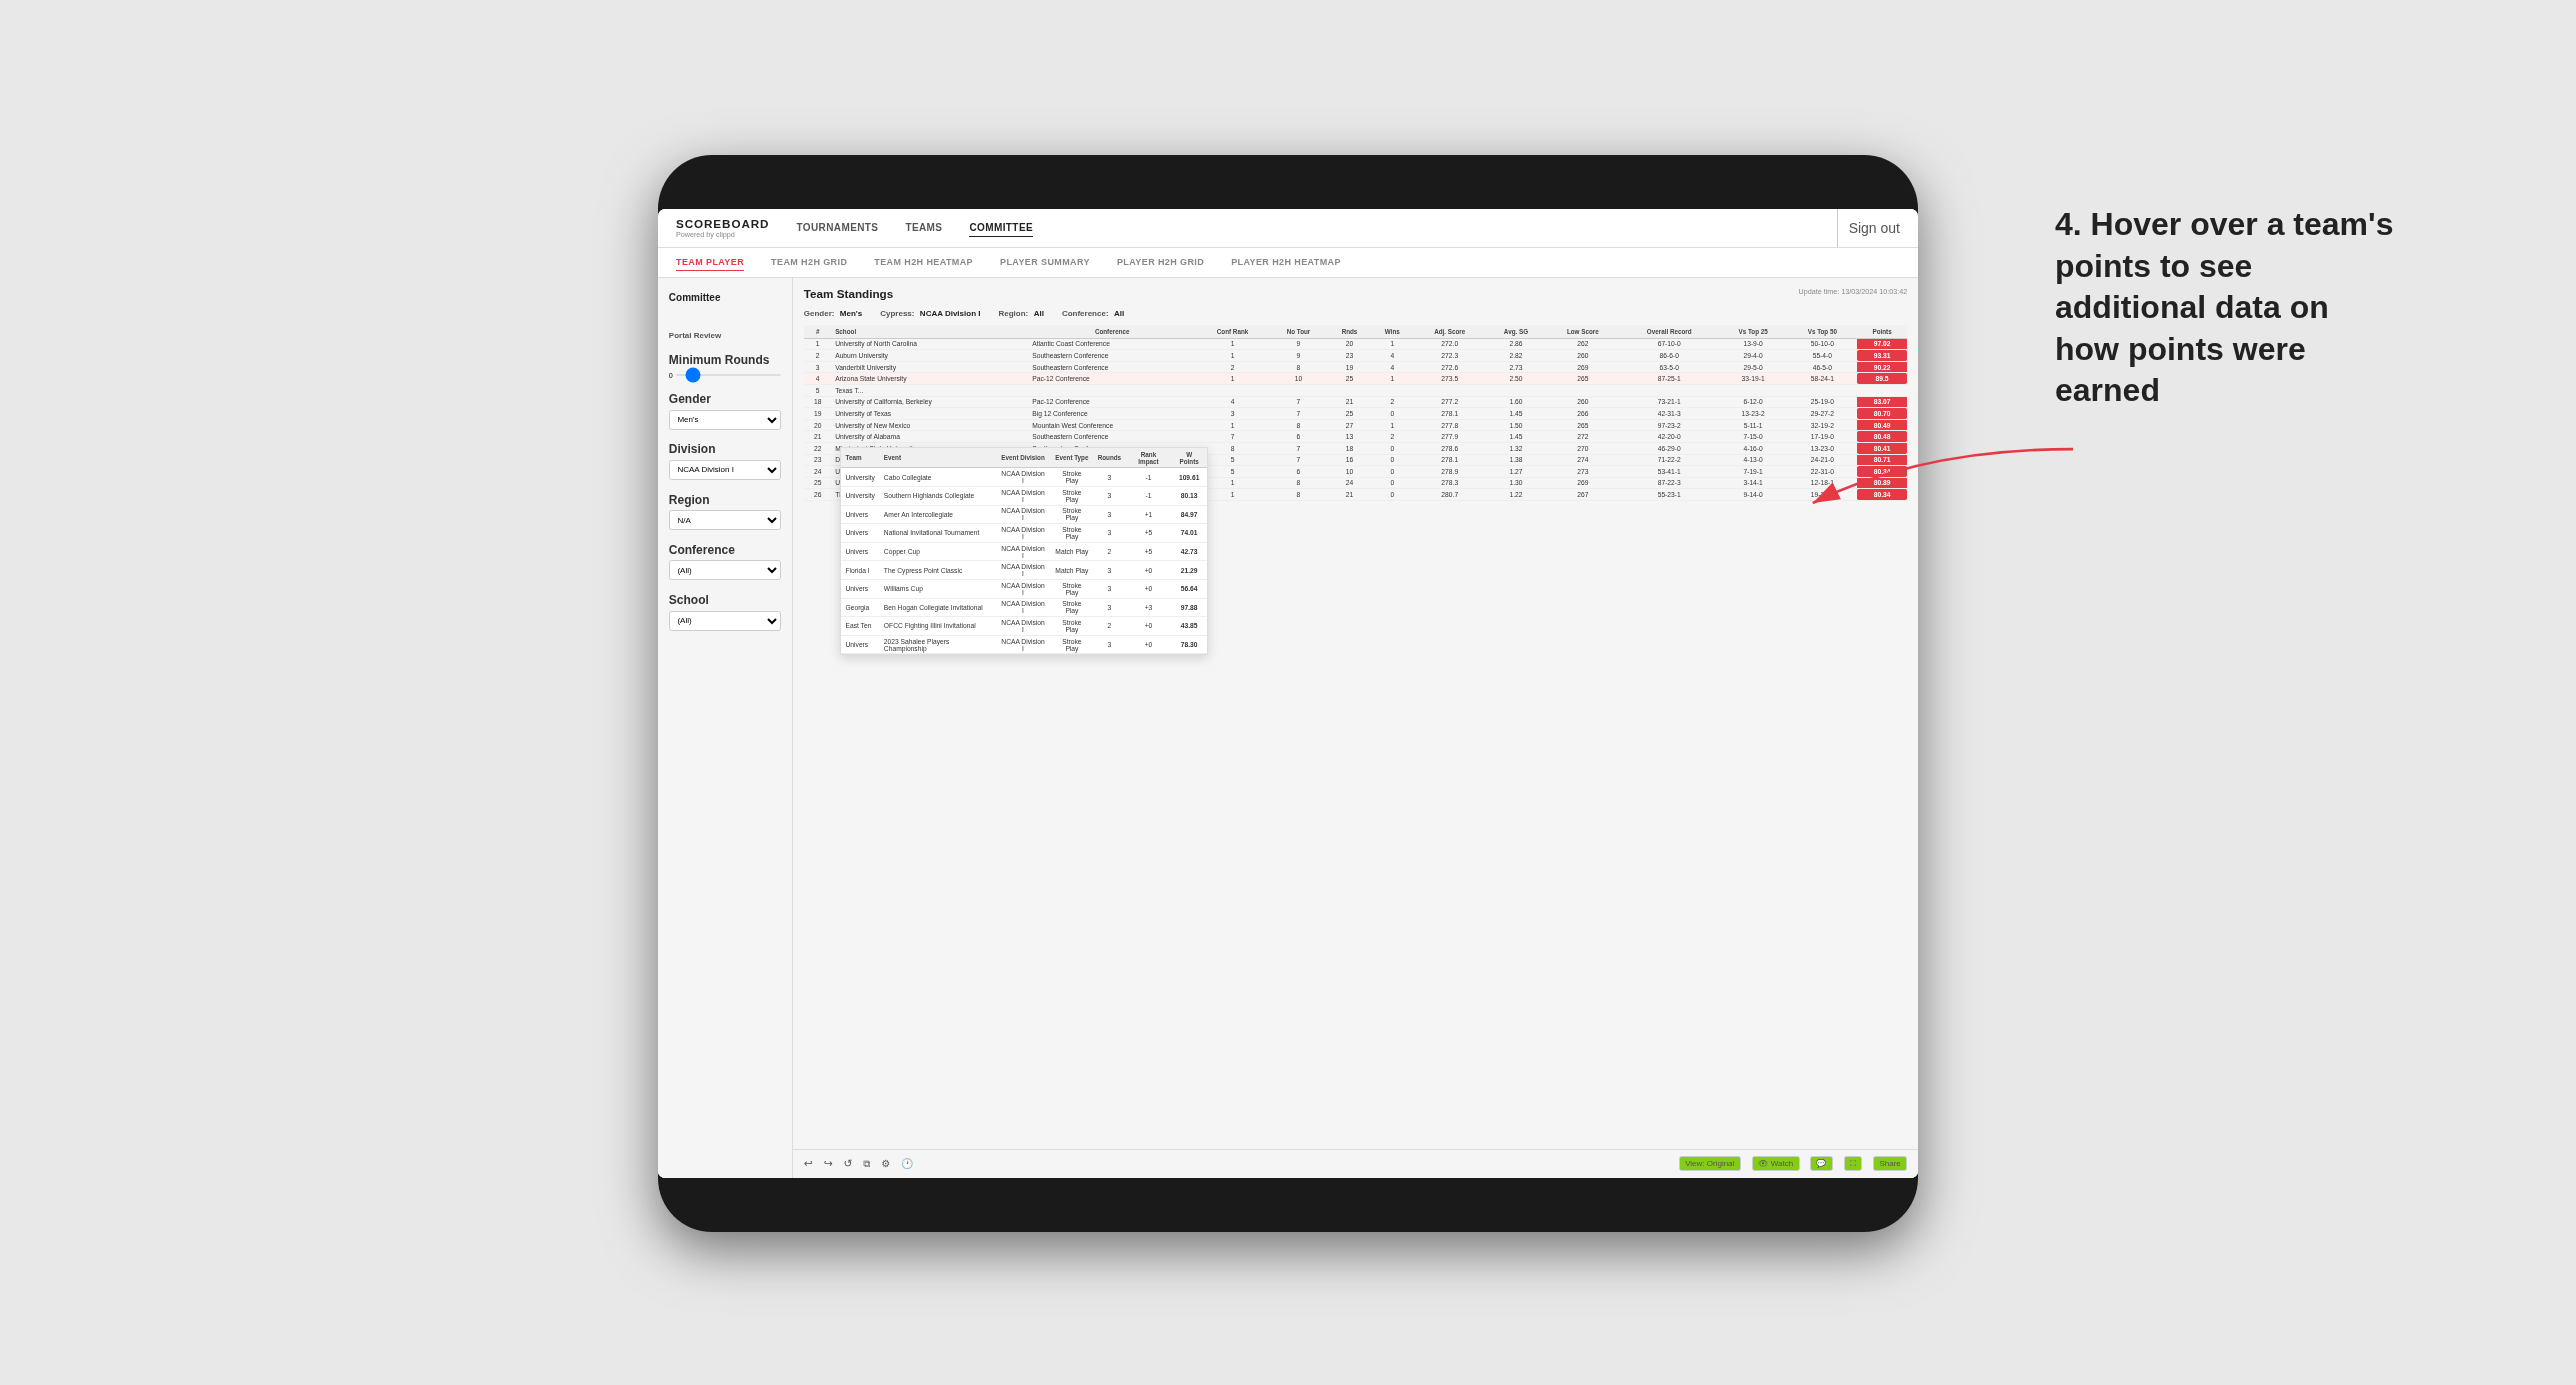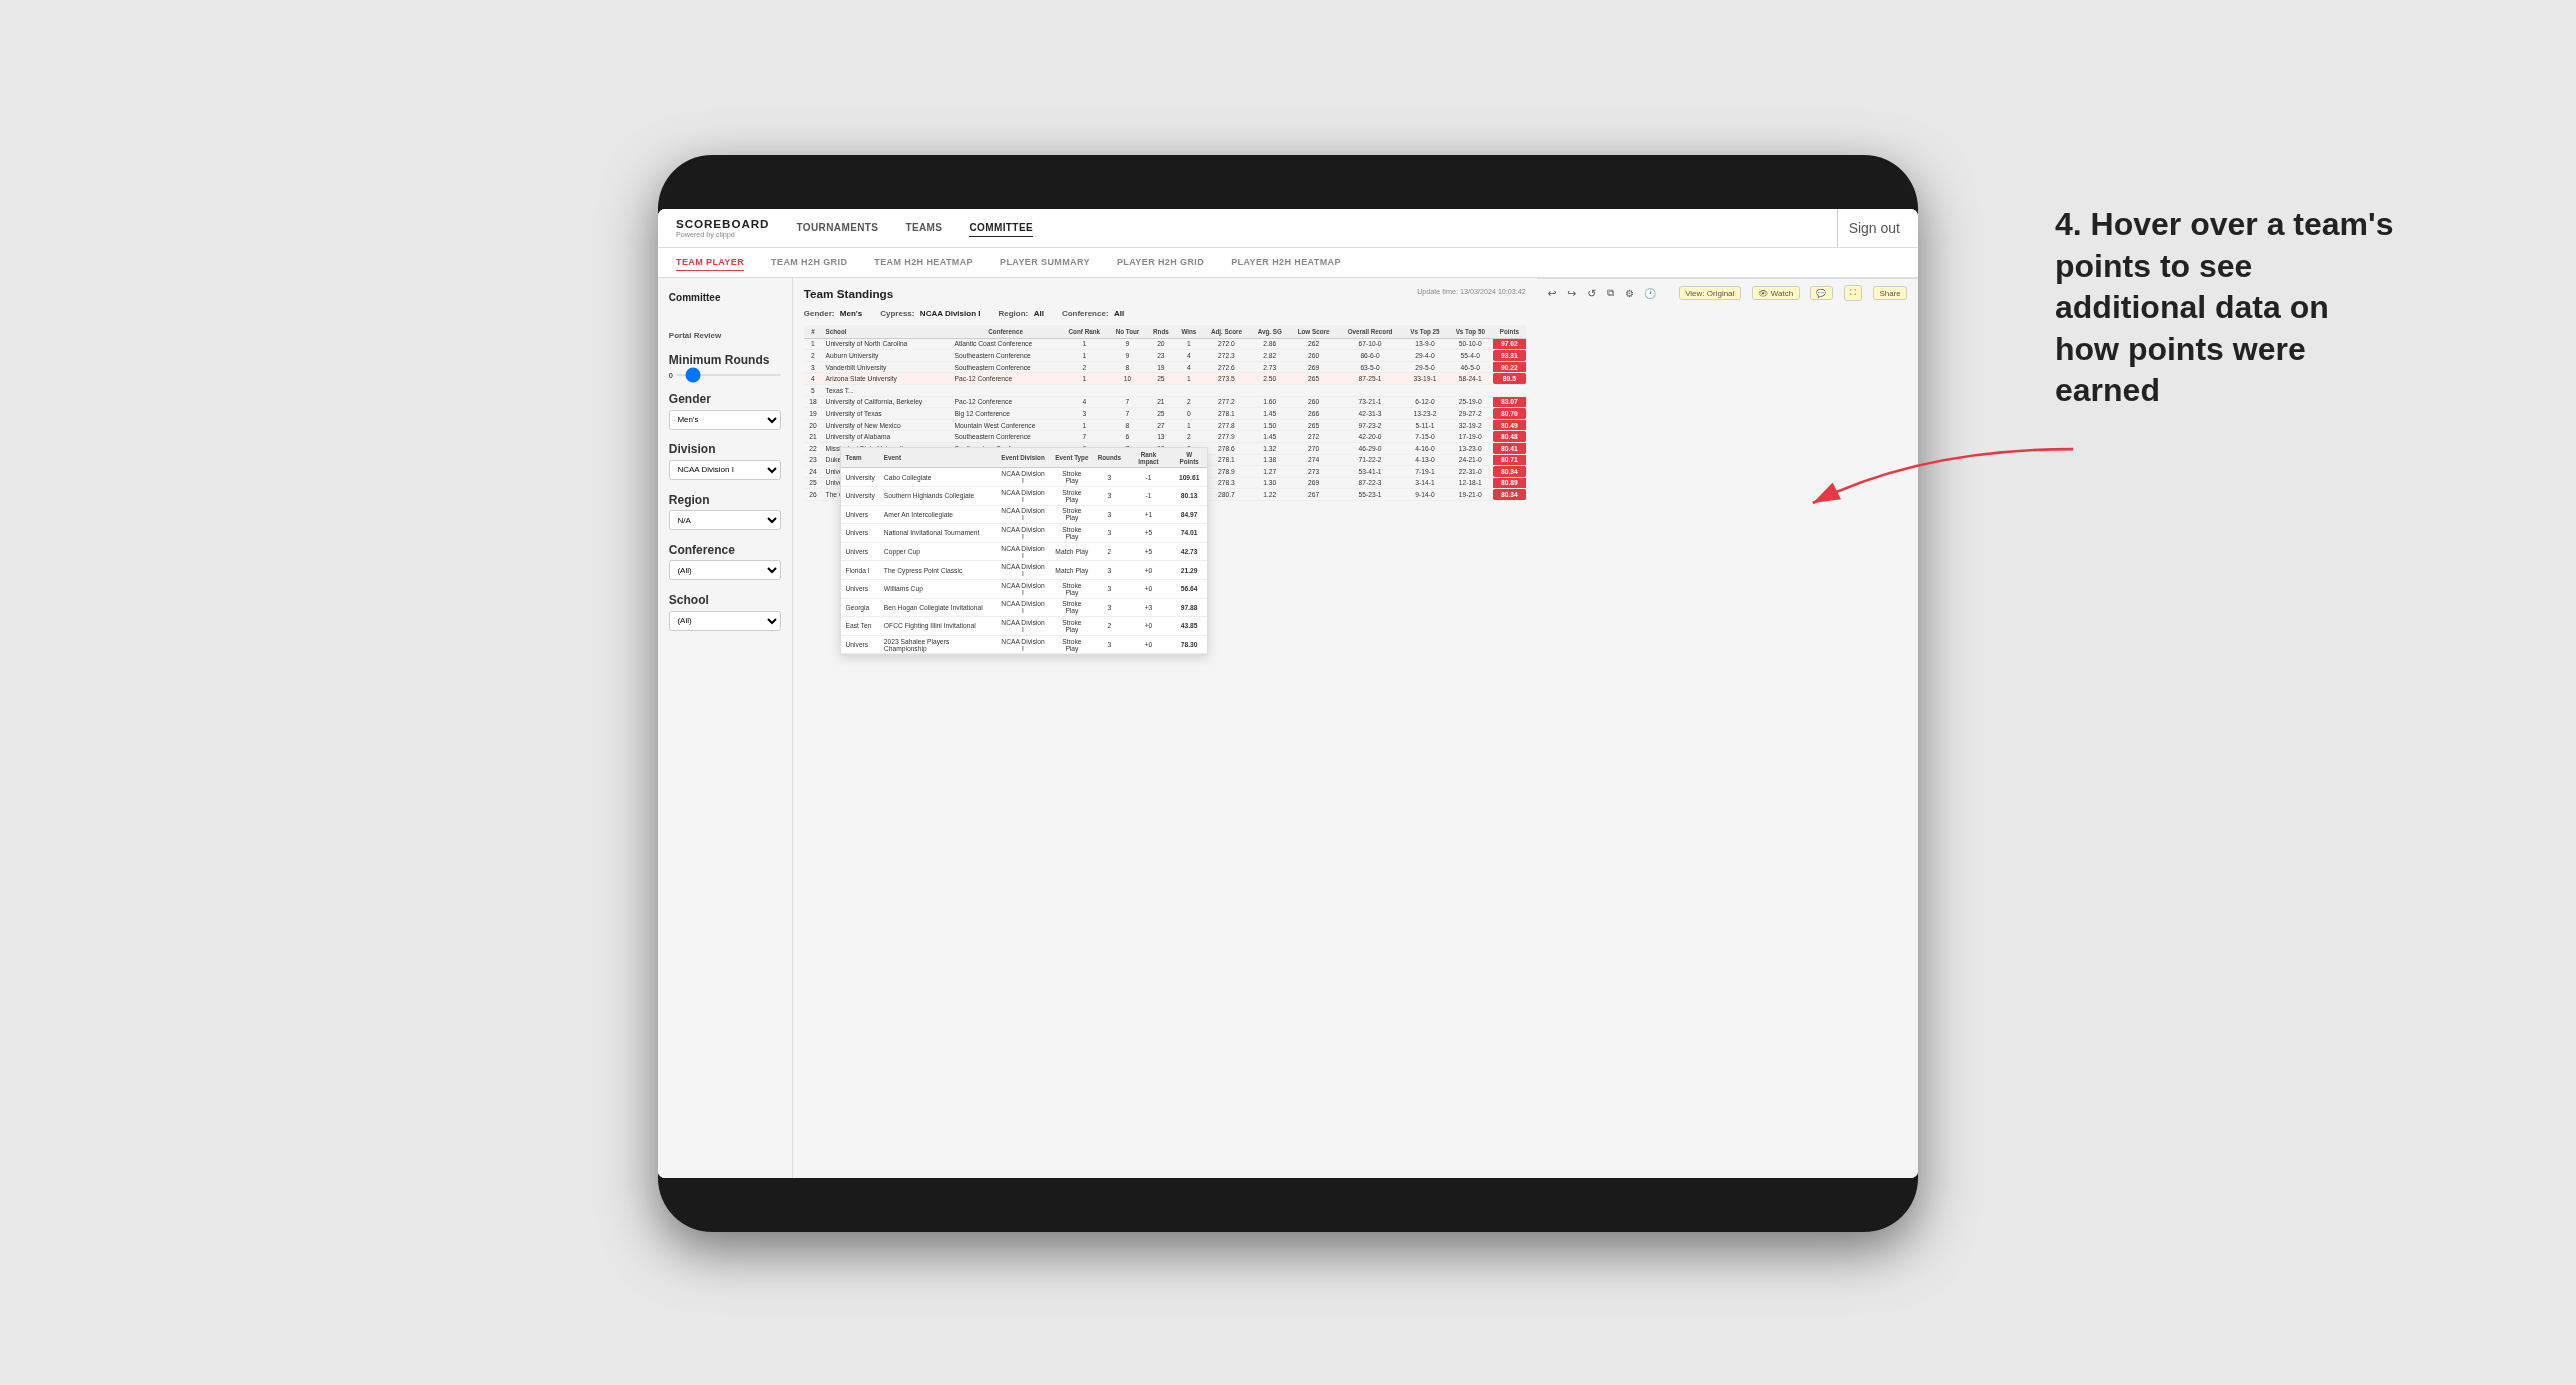"Team Standings" div { flex-direction: none -> column }
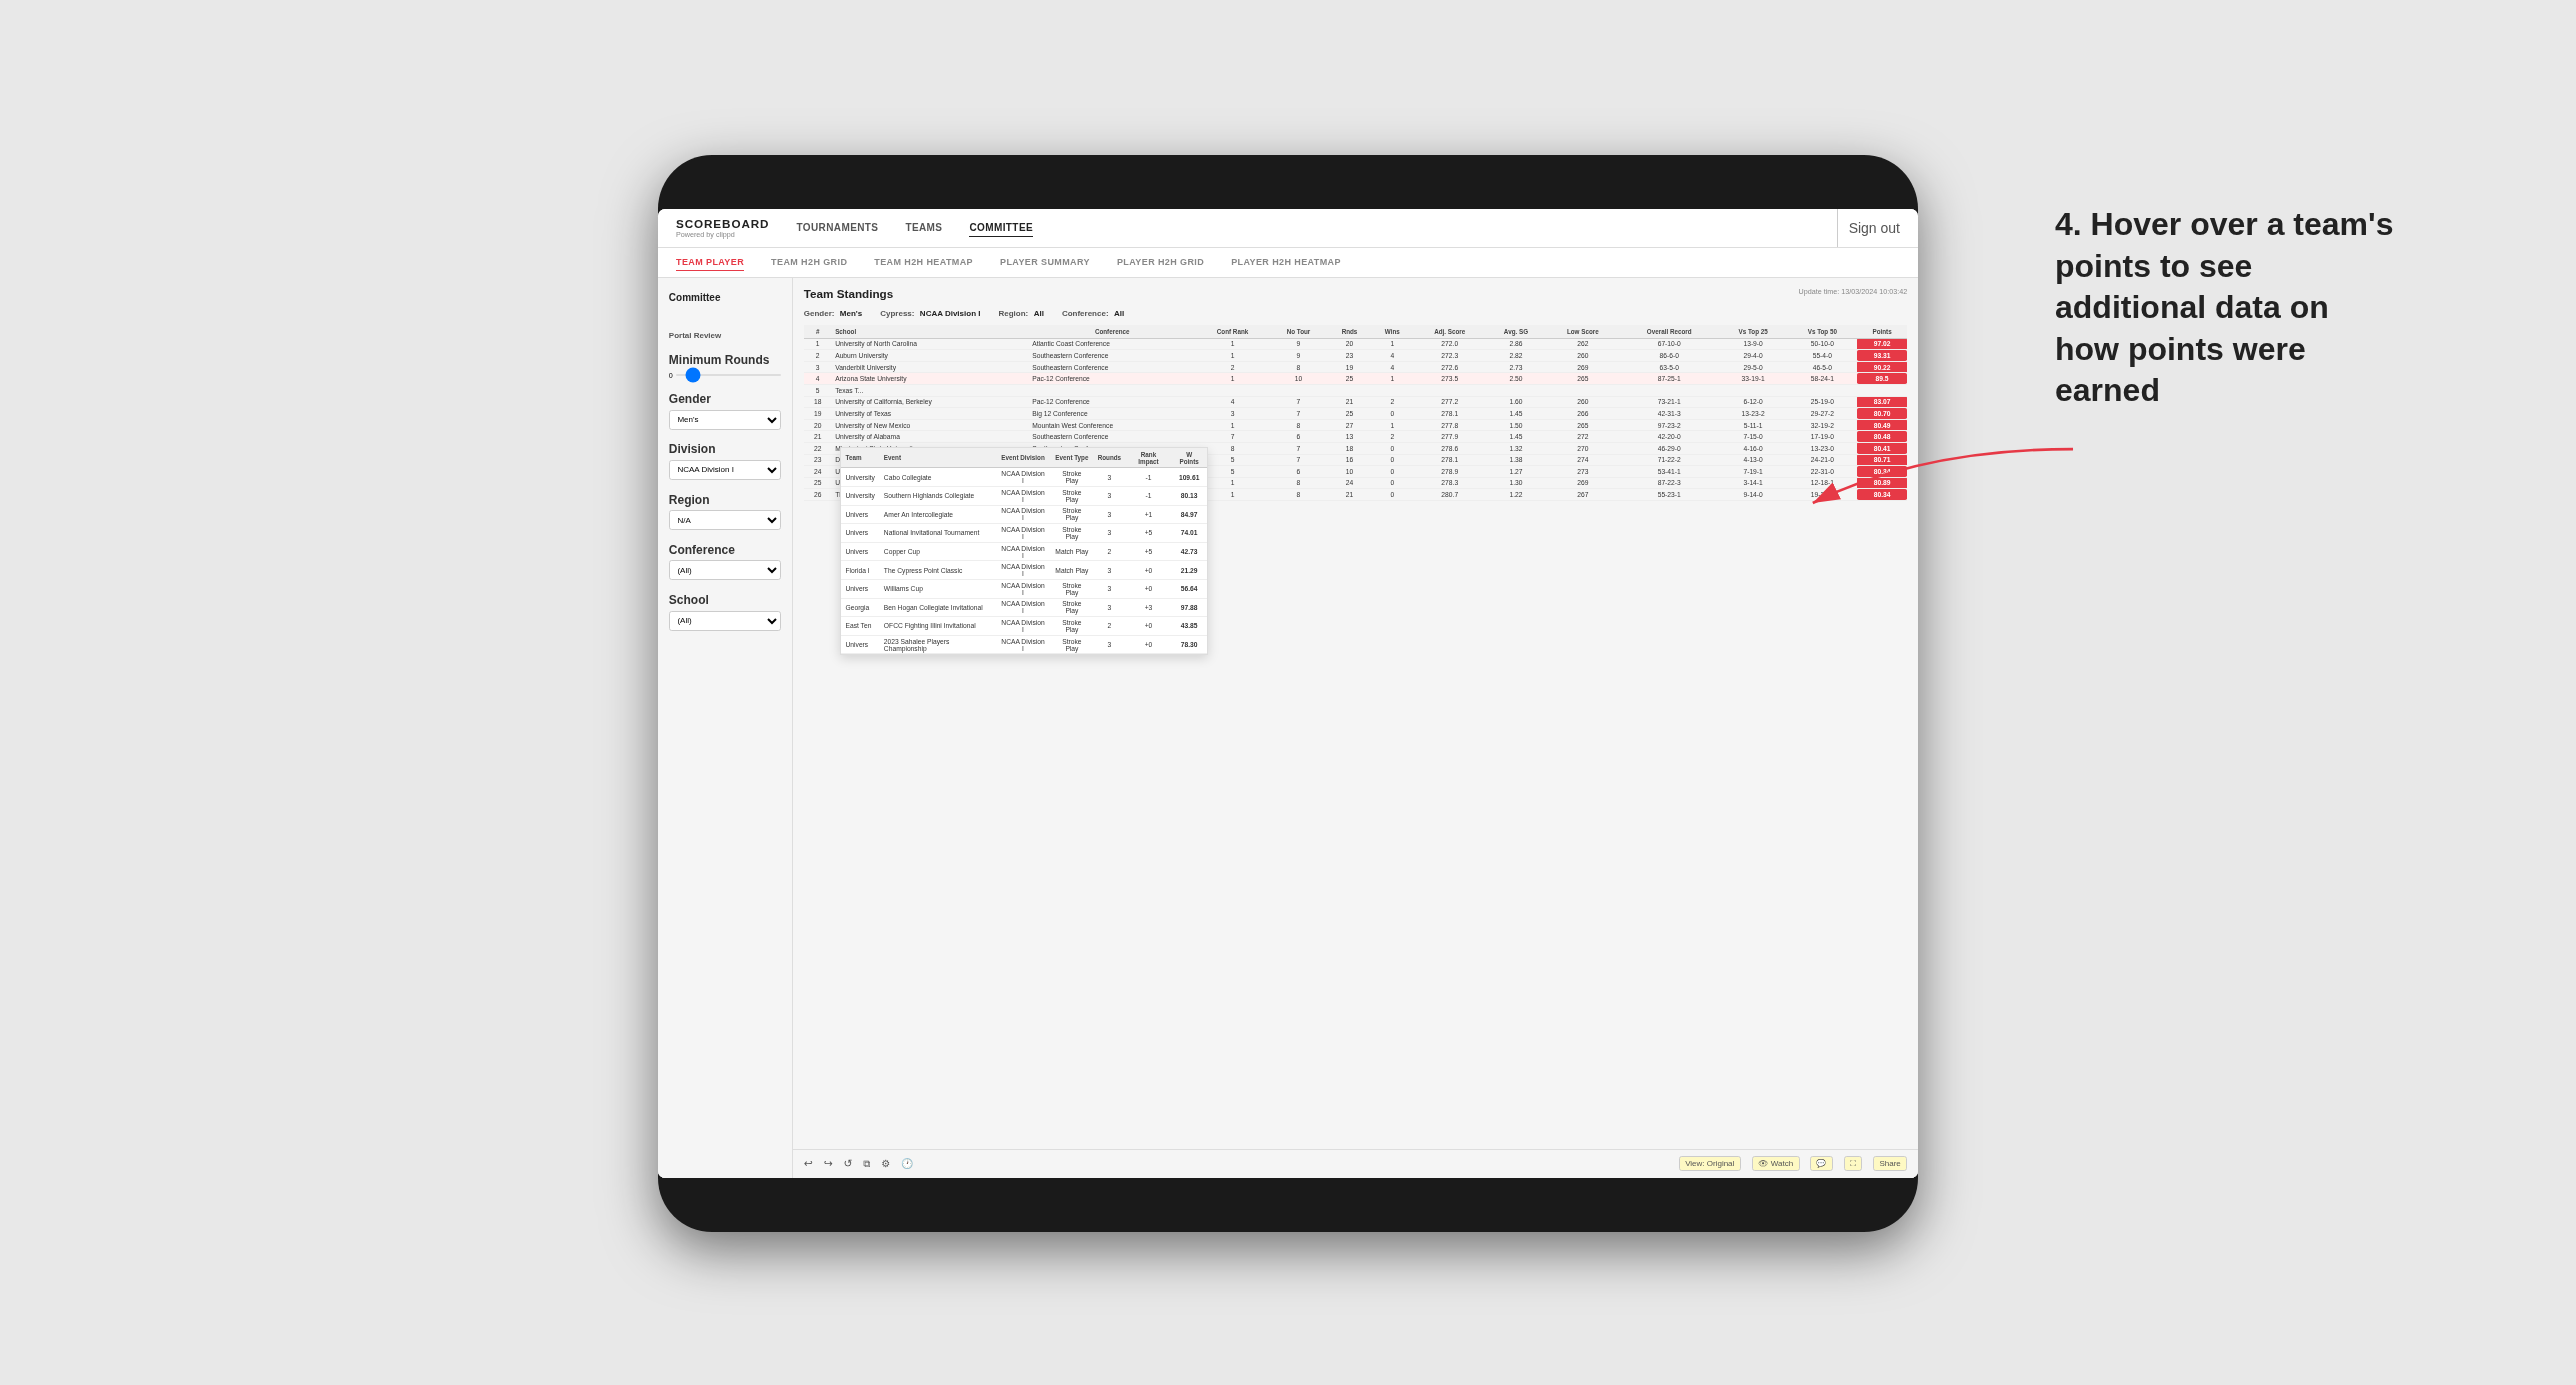"View: Original" .toolbar-btn { background: #fef9c3 -> #84cc16 }
